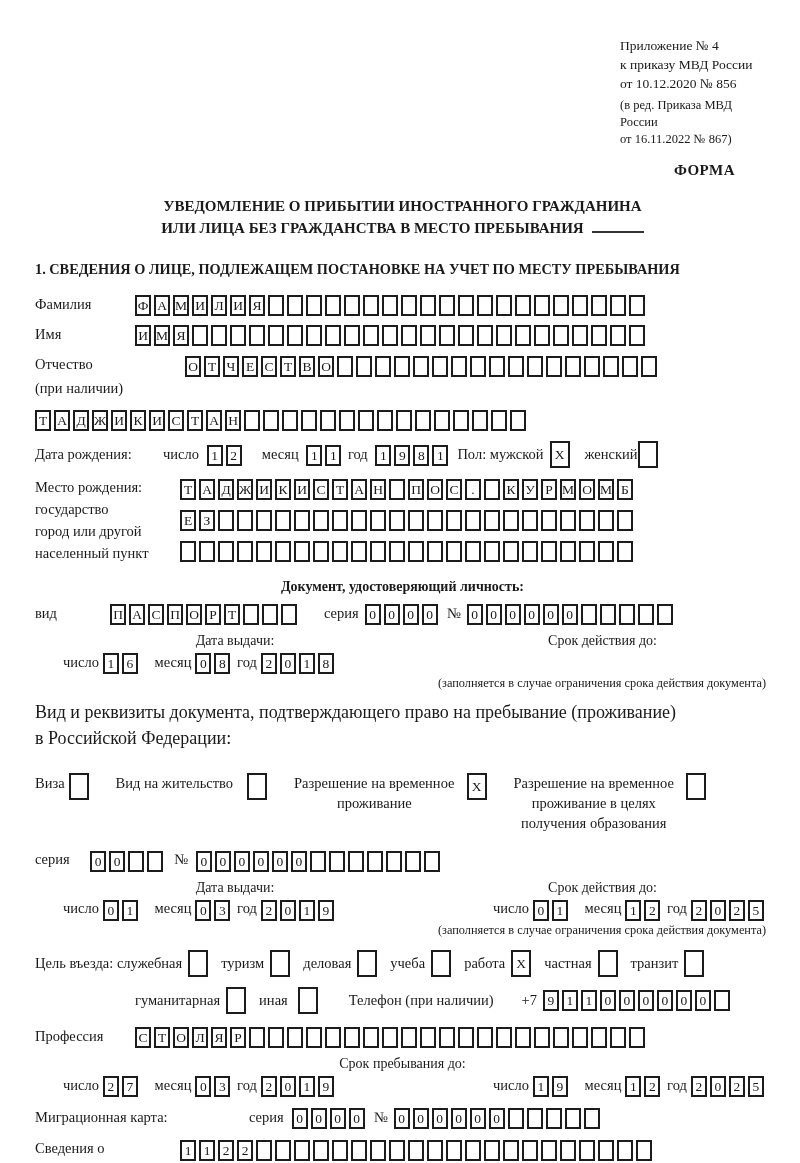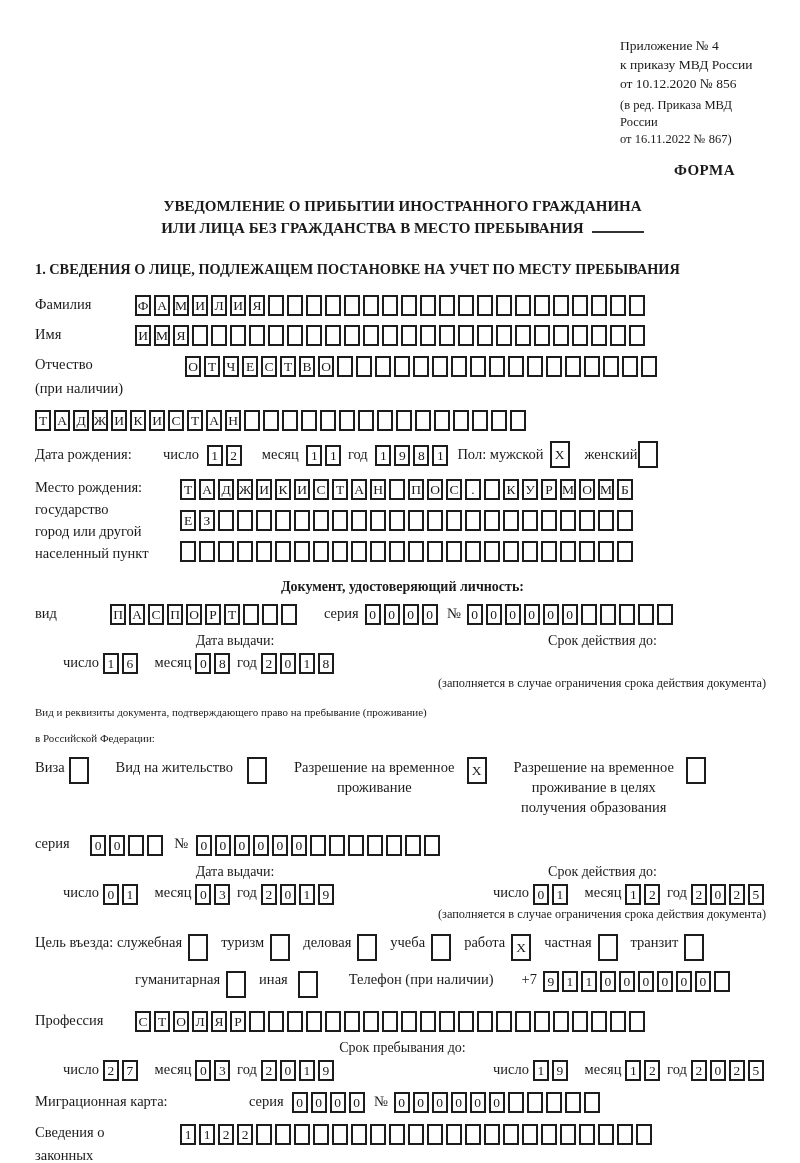"Вид и реквизиты документа," .para { font-size: 11px -> 18px }
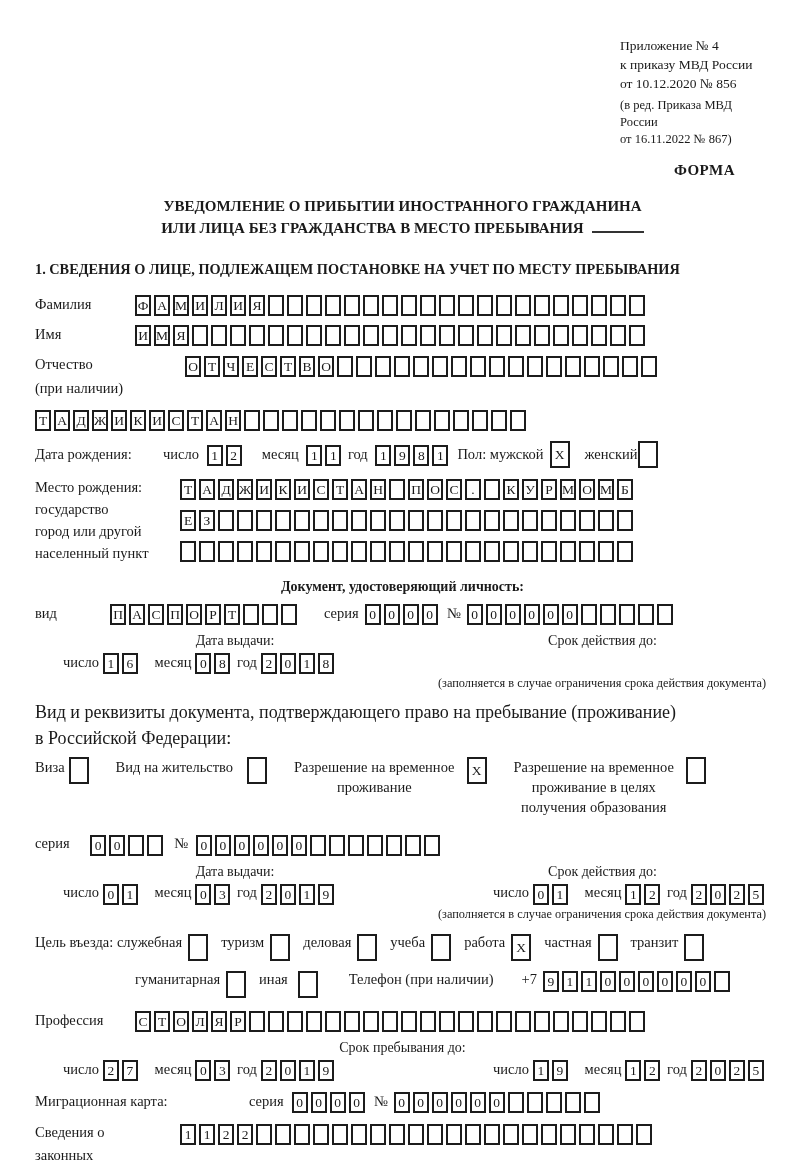"Виза" .visa-row .opt { margin-top: none -> 16px }
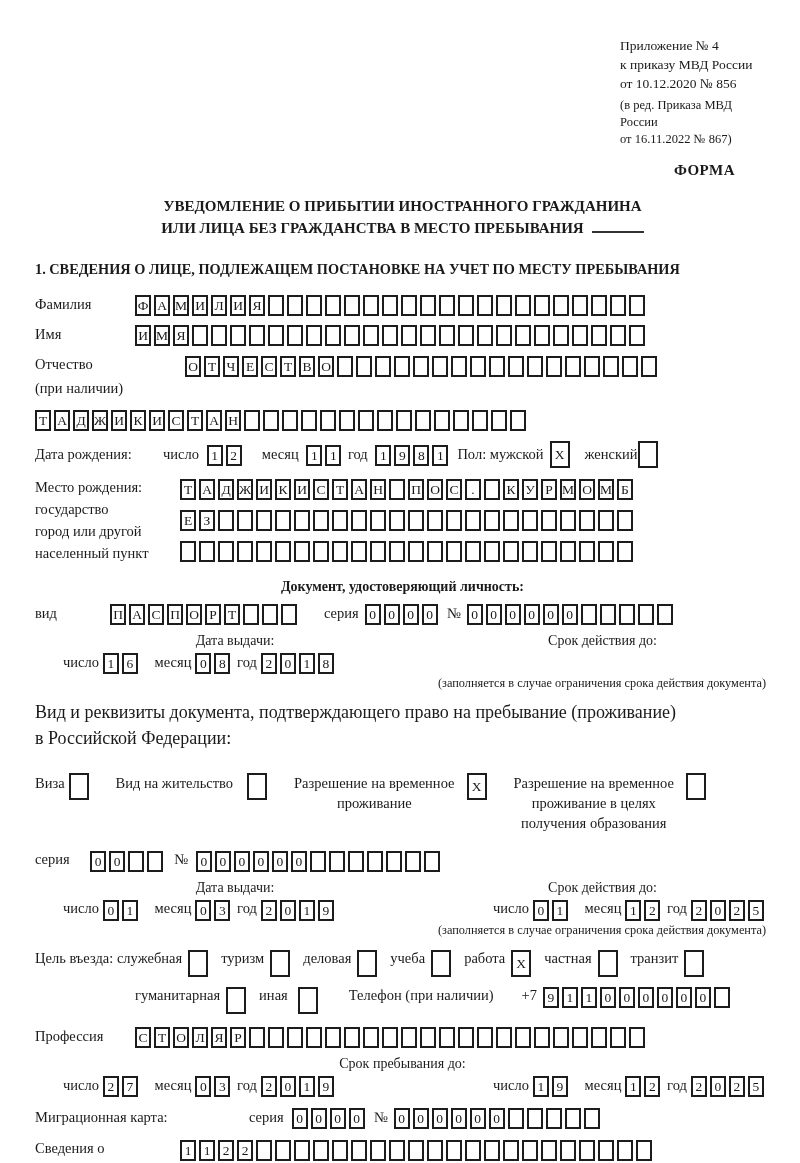"Цель въезда: служебная" .purpose-row { align-items: none -> center }
